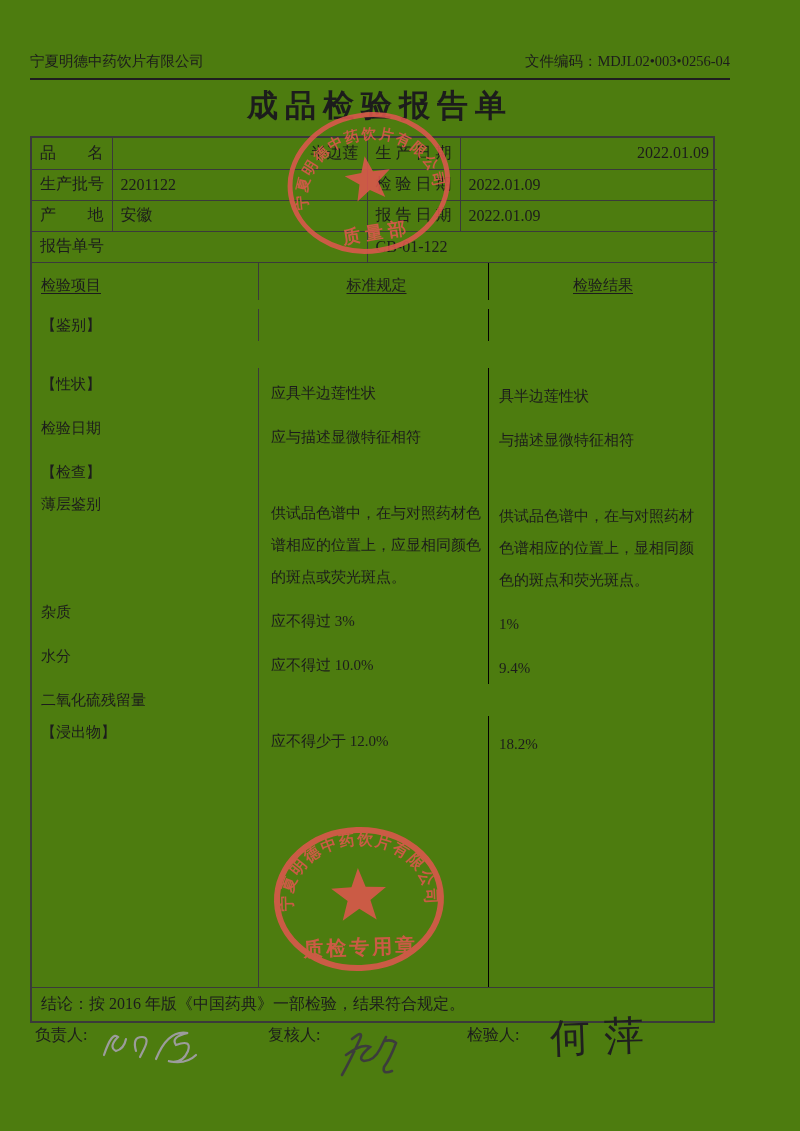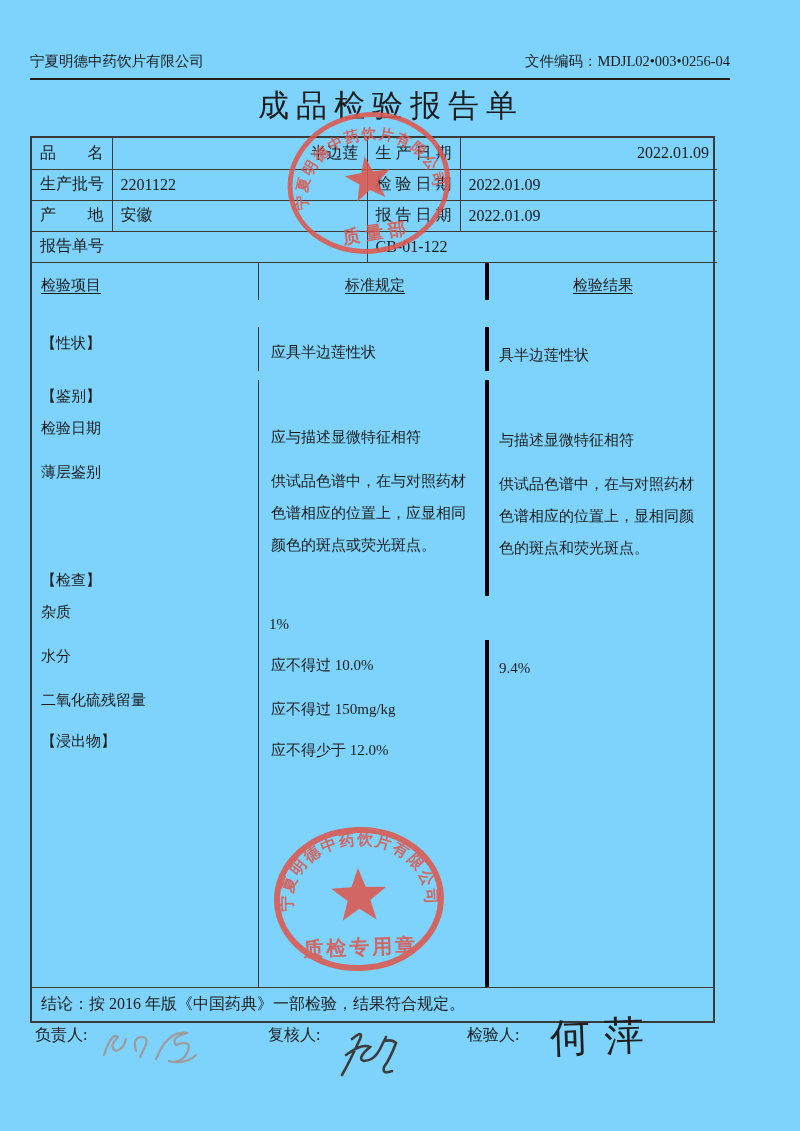"宁夏明德中药饮片有限公司" .page { background: #7dd3fc -> #4d7c0f }
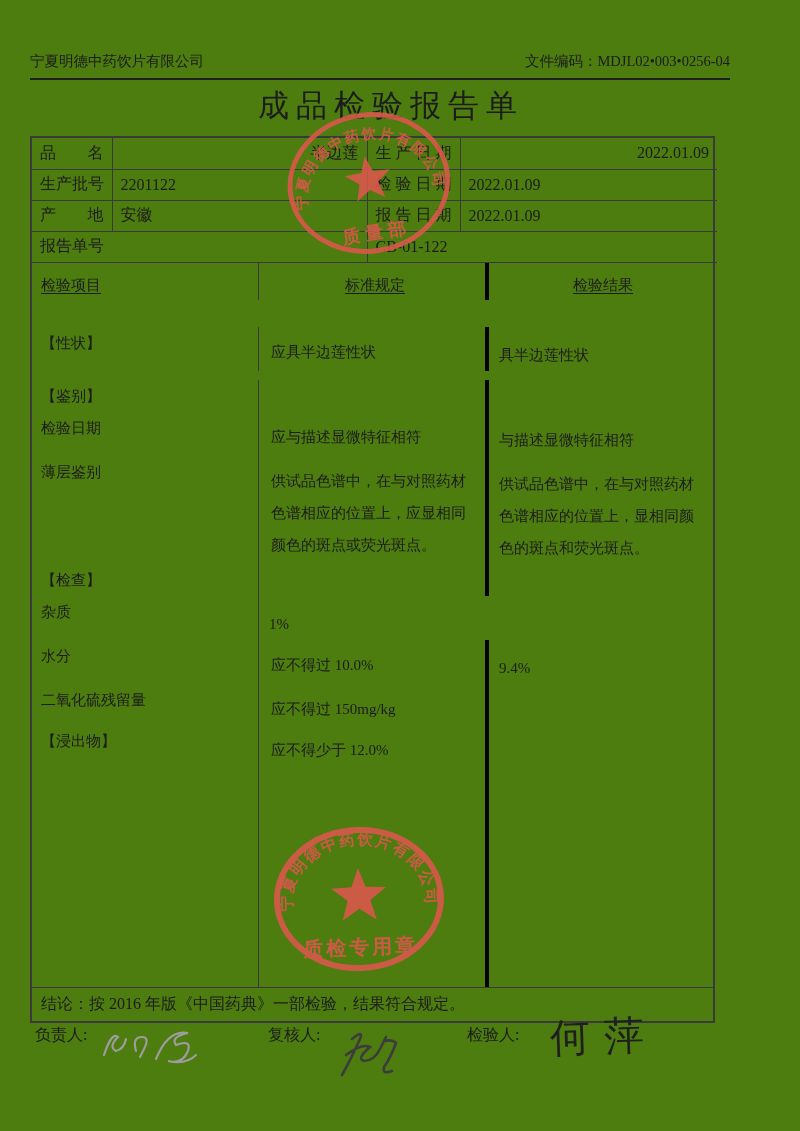"成品检验报告单" .title { font-weight: normal -> bold; left: 11px -> 0 }
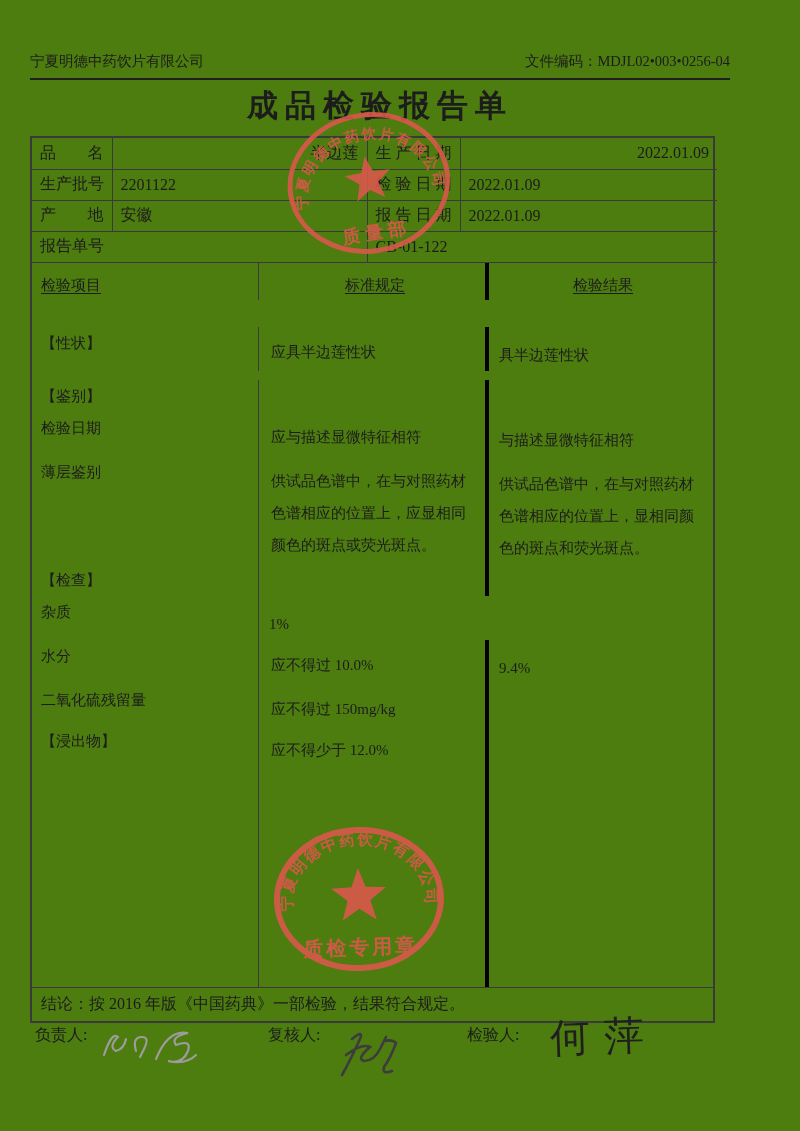"标准规定" .c2 { border-right: 4px solid #000000 -> 1px solid #000000 }
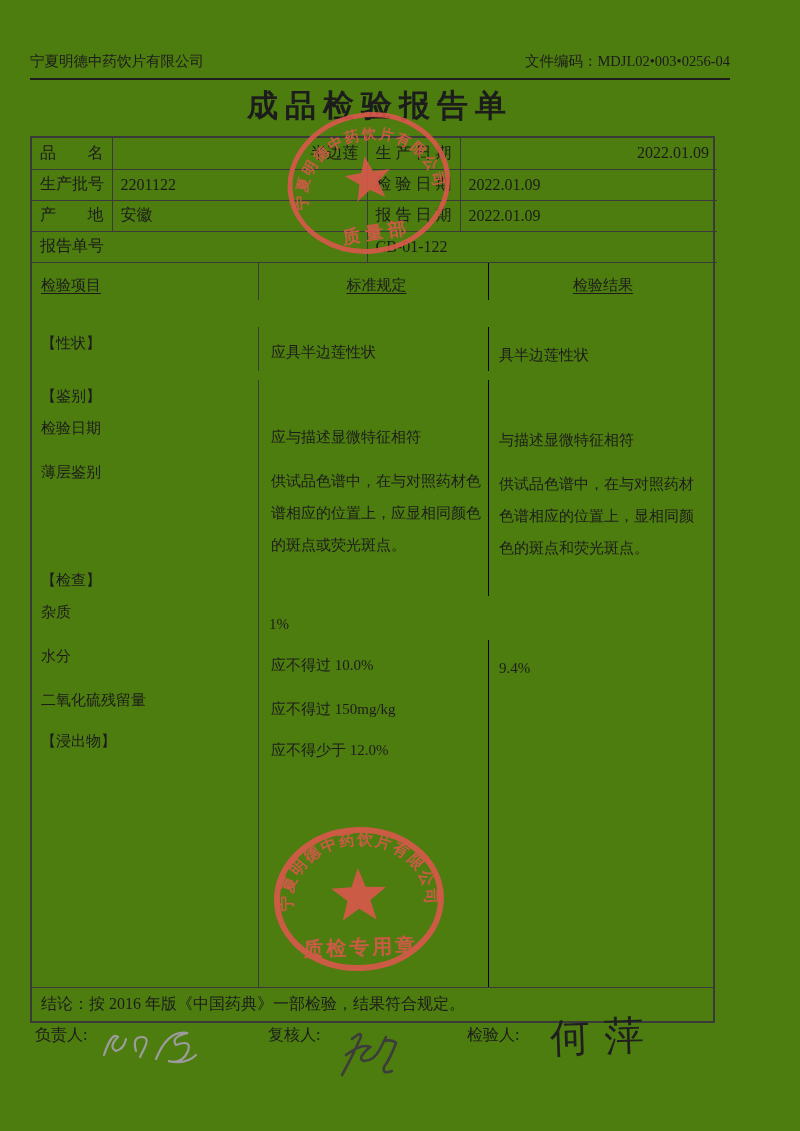"【性状】" div.mrow { order: before "【鉴别】" -> after "【鉴别】" }
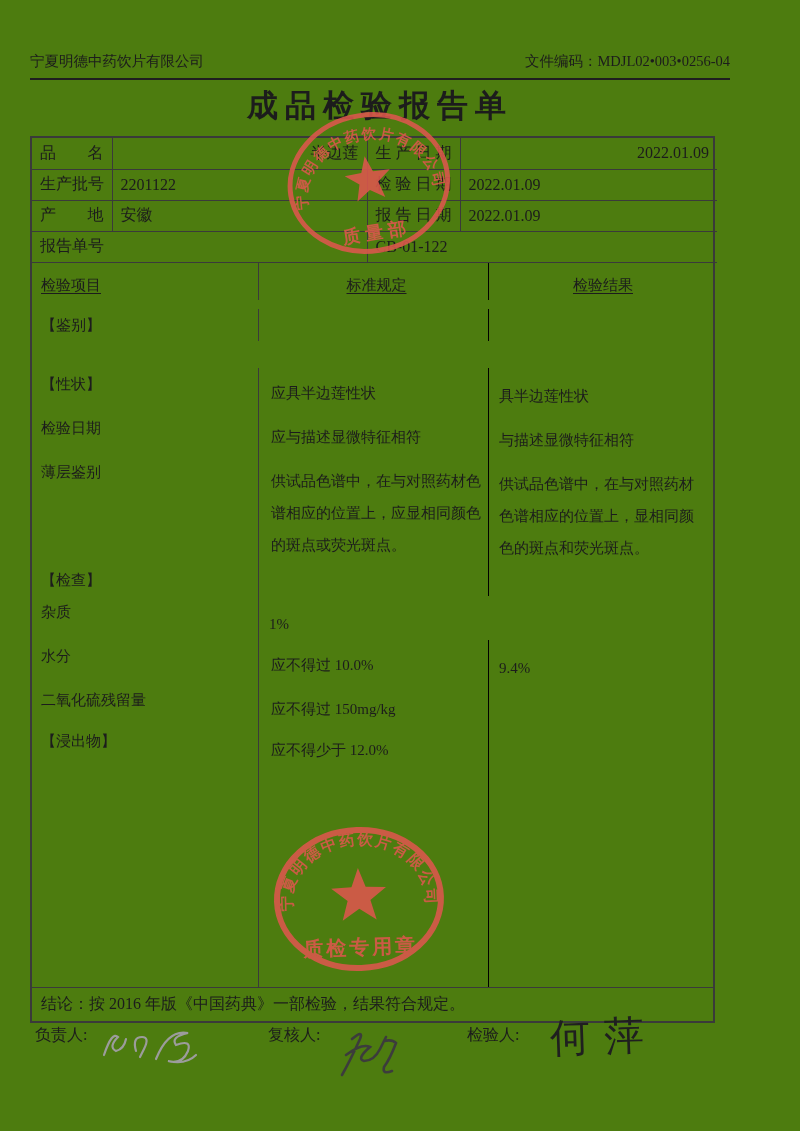"薄层鉴别" div.mrow { order: before "【检查】" -> after "【检查】" }
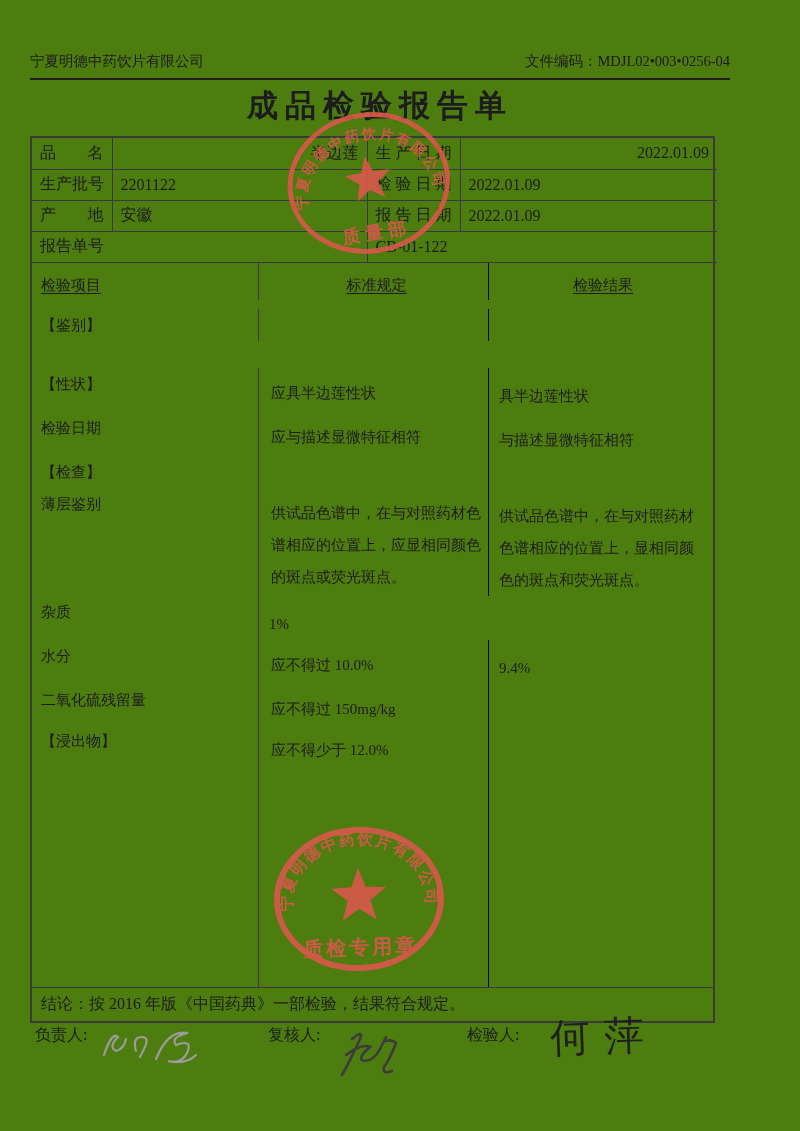"应不得过 3%" div.c2 { html: none -> <div>应不得过 3%</div> }
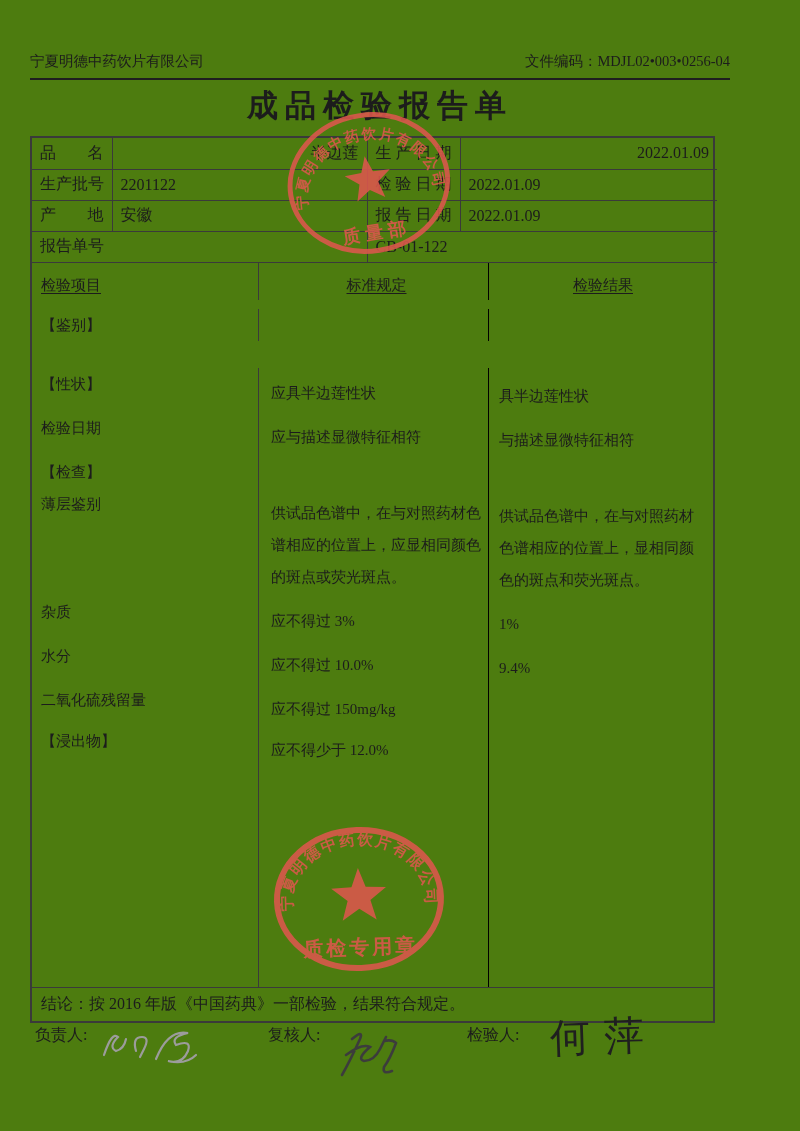"应不得过 150mg/kg" div.c2 { html: <div>应不得过 150mg/kg</div> -> none }
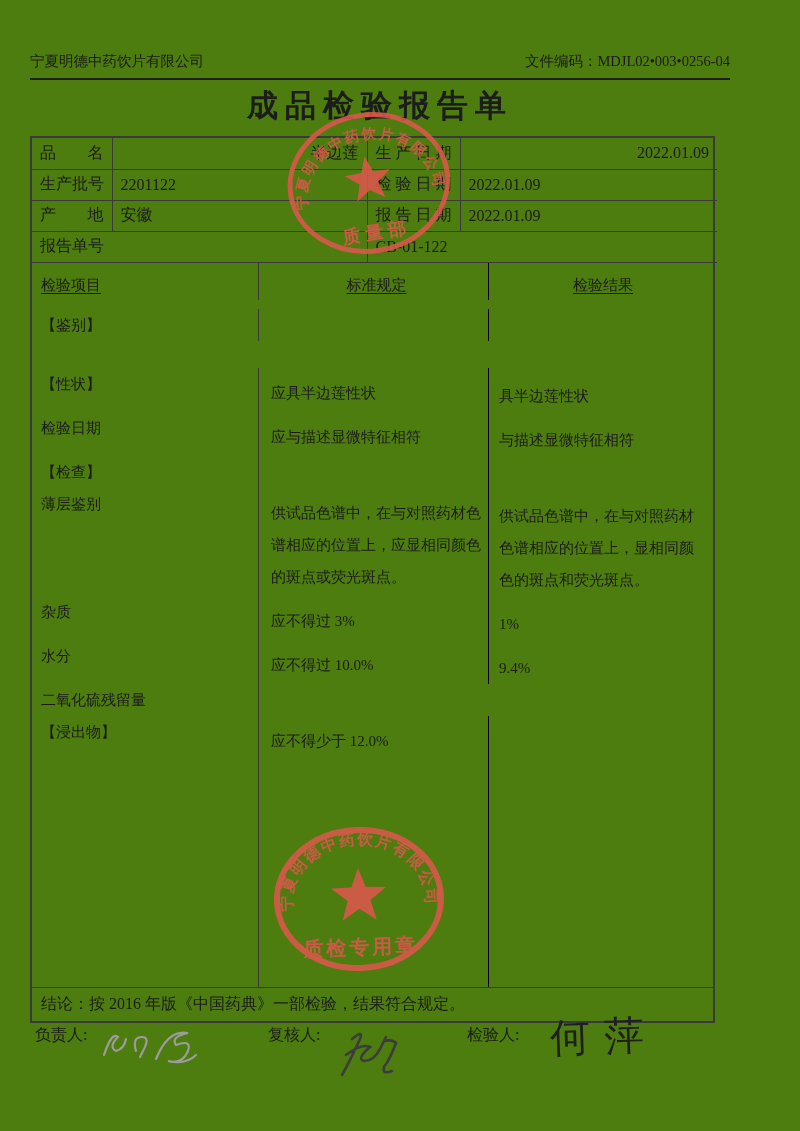"18.2%" div.c3 { html: none -> <div>18.2%</div> }
